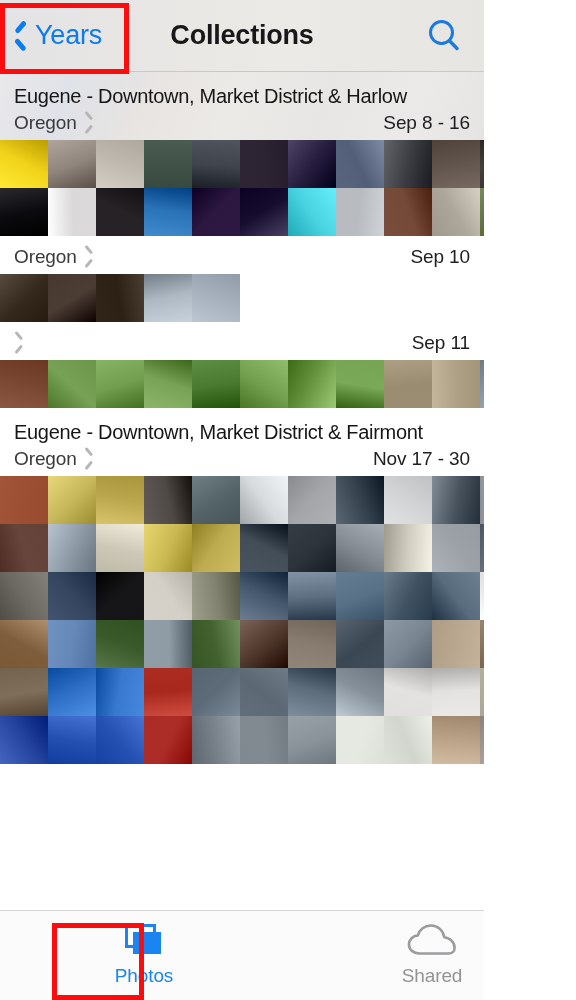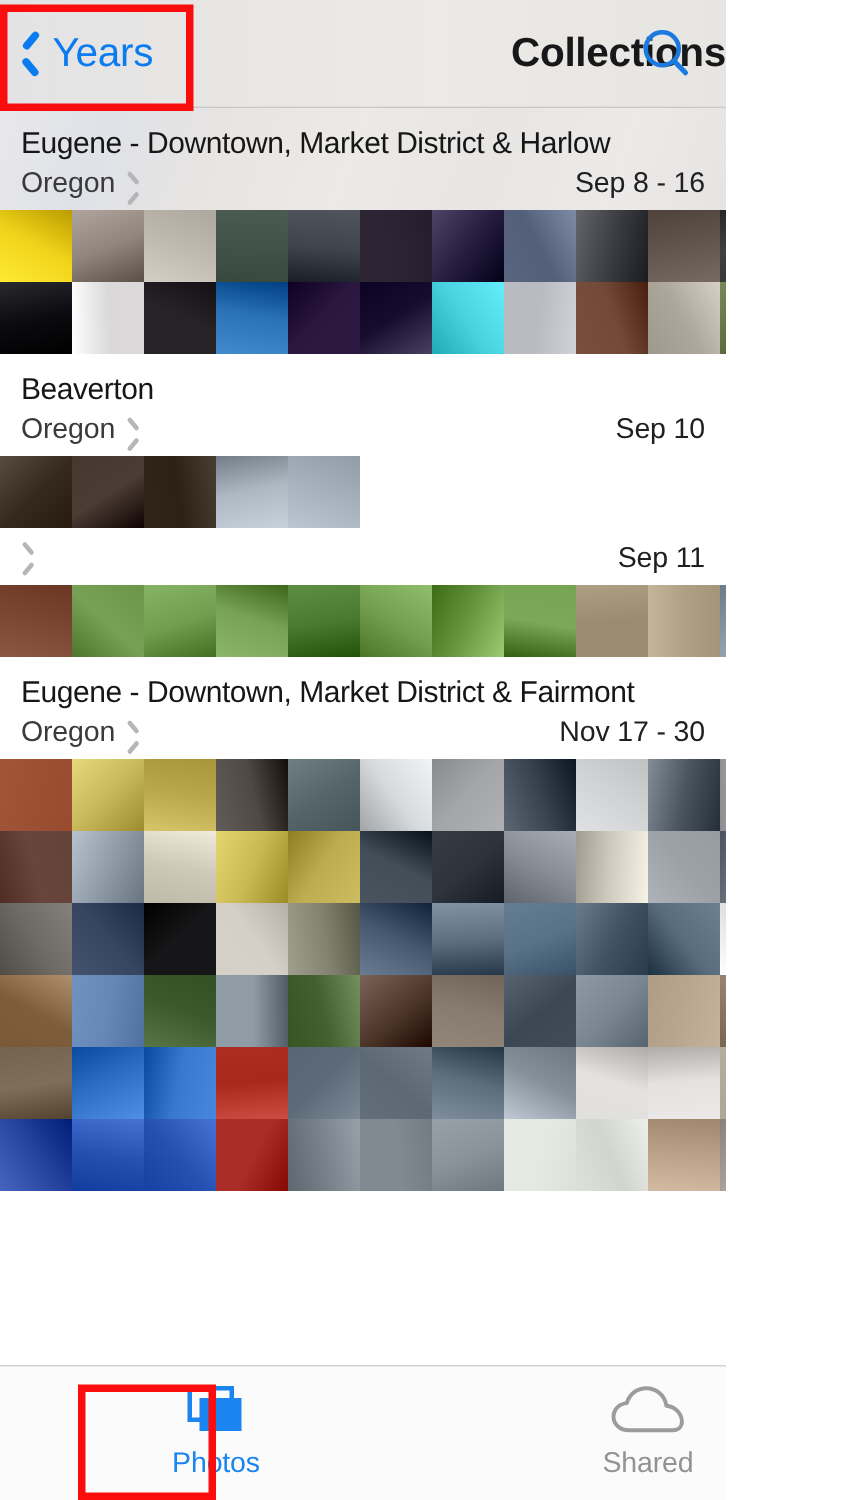"Collections" .nav-title { text-align: right -> center }
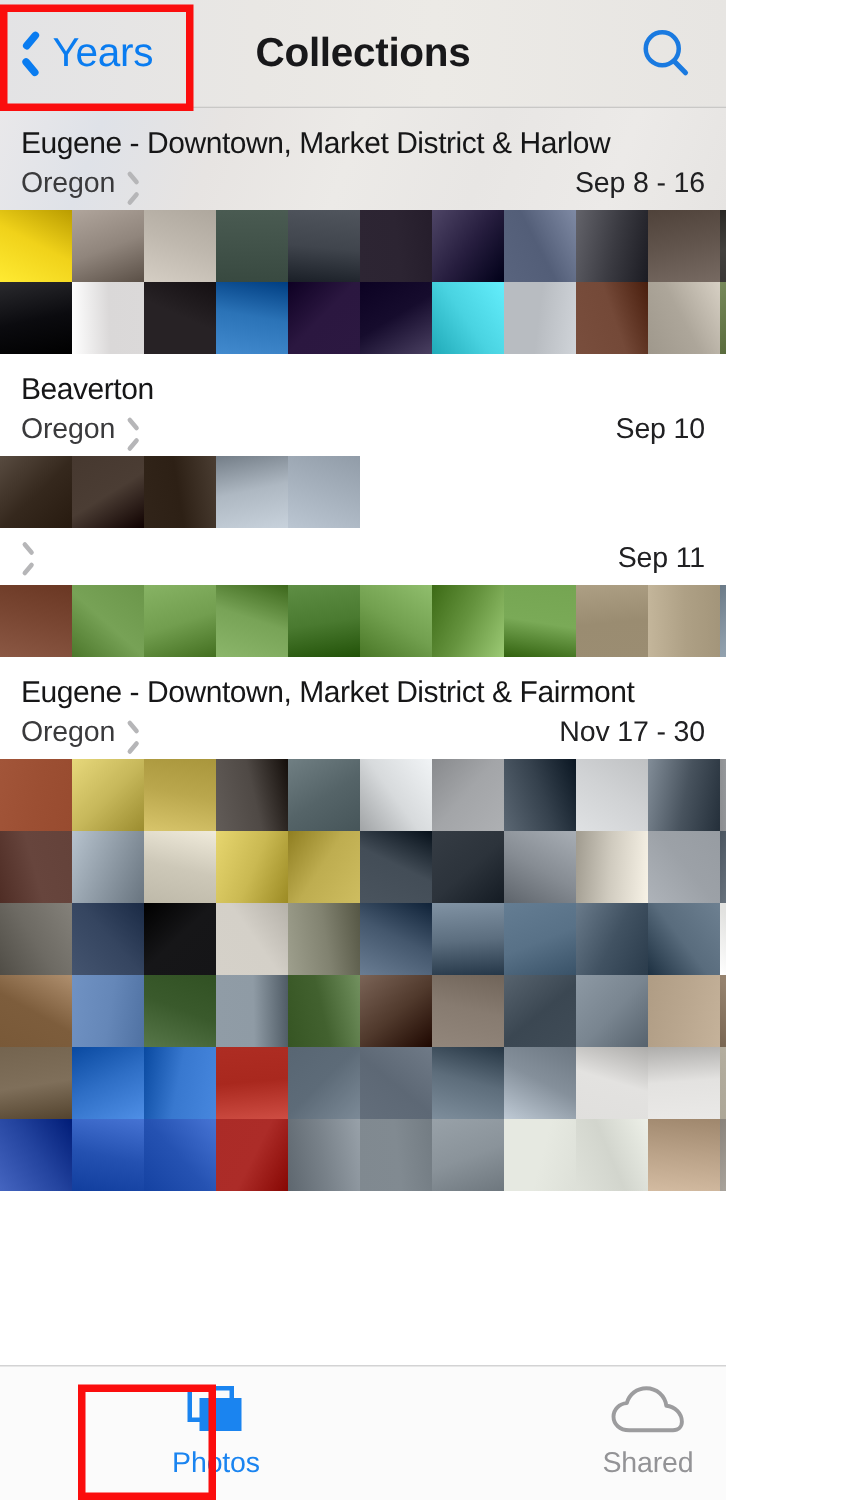"Oregon" .sh-sub-left { align-items: flex-end -> center }
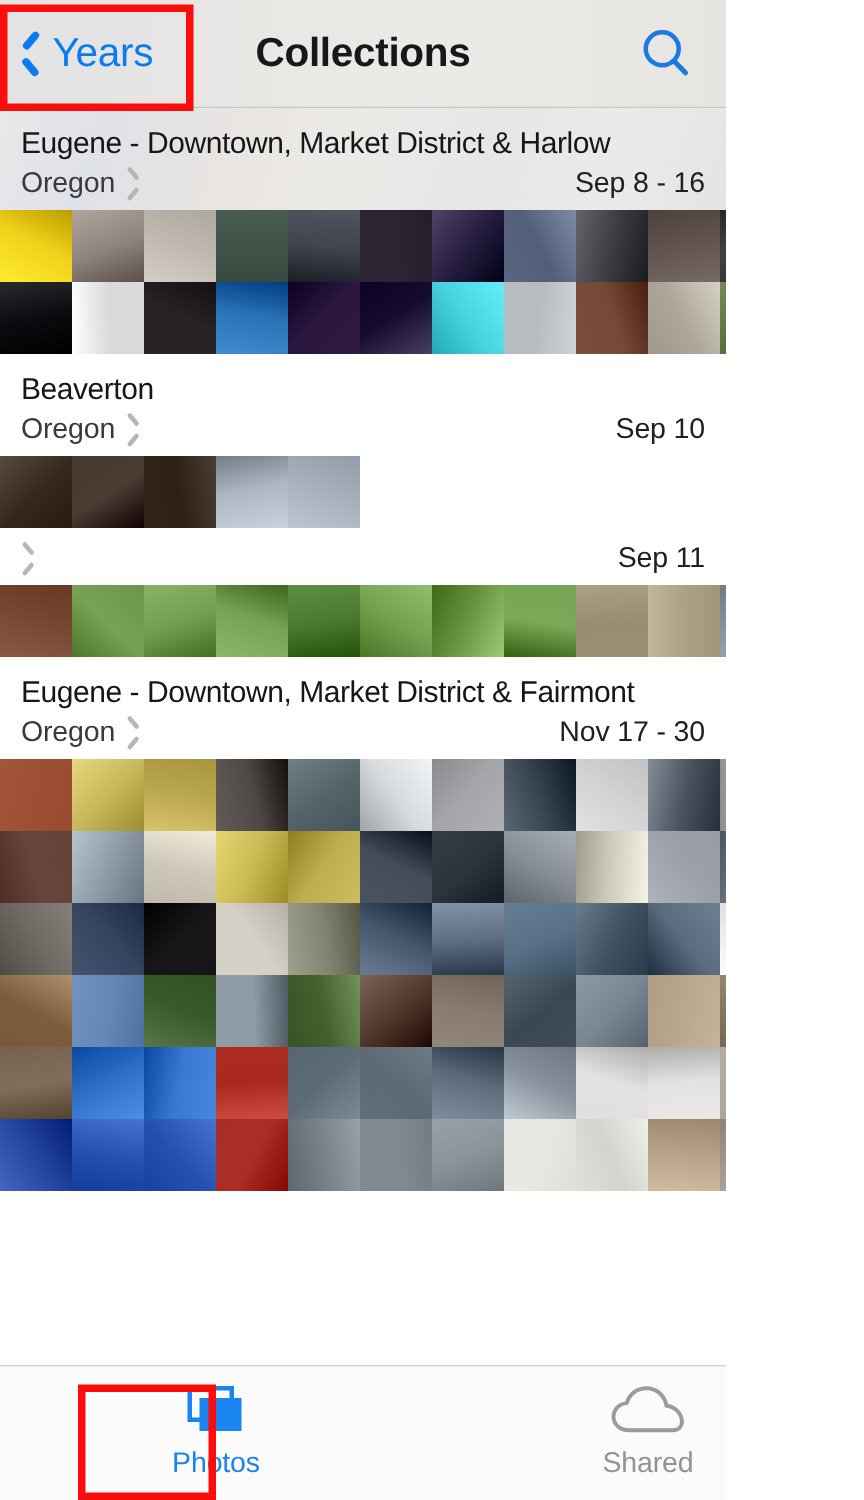"Beaverton" div.sh-title { html: <div>Beaverton</div> -> none }
